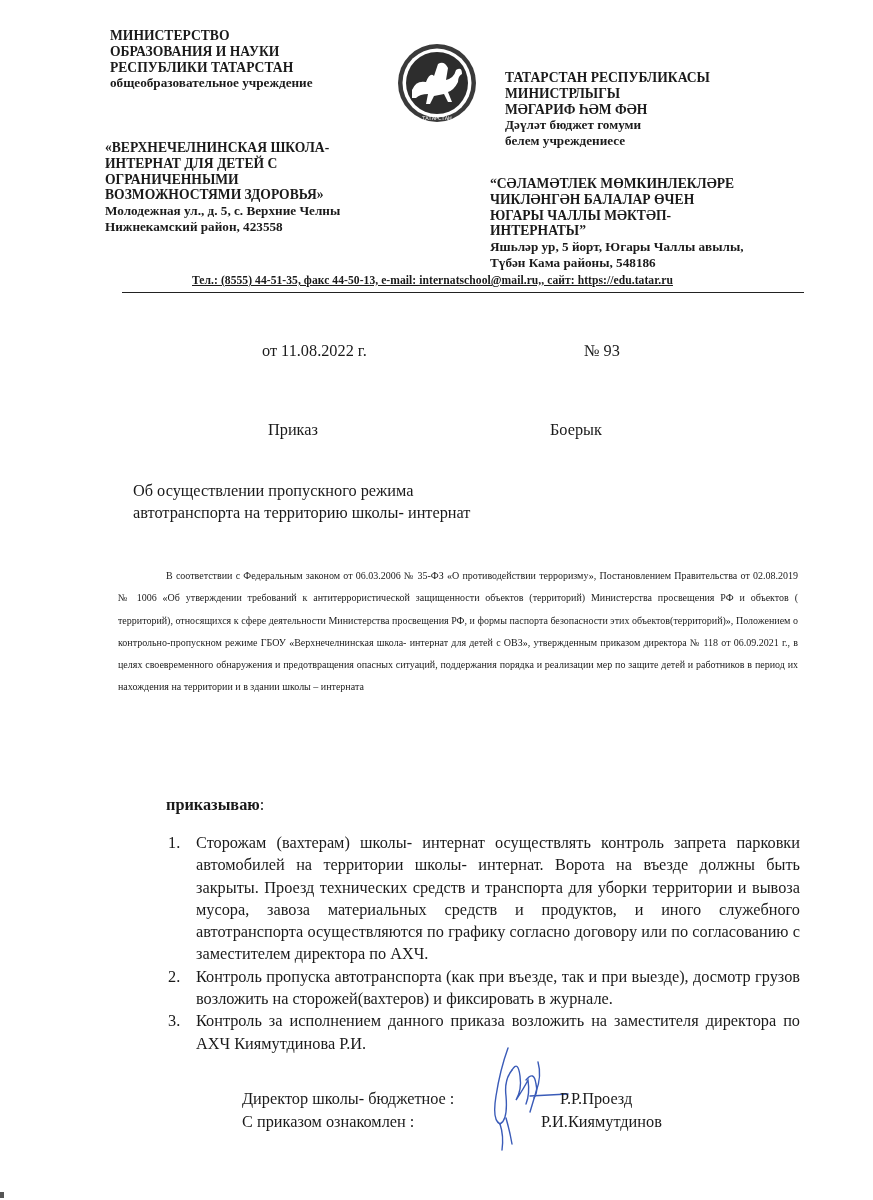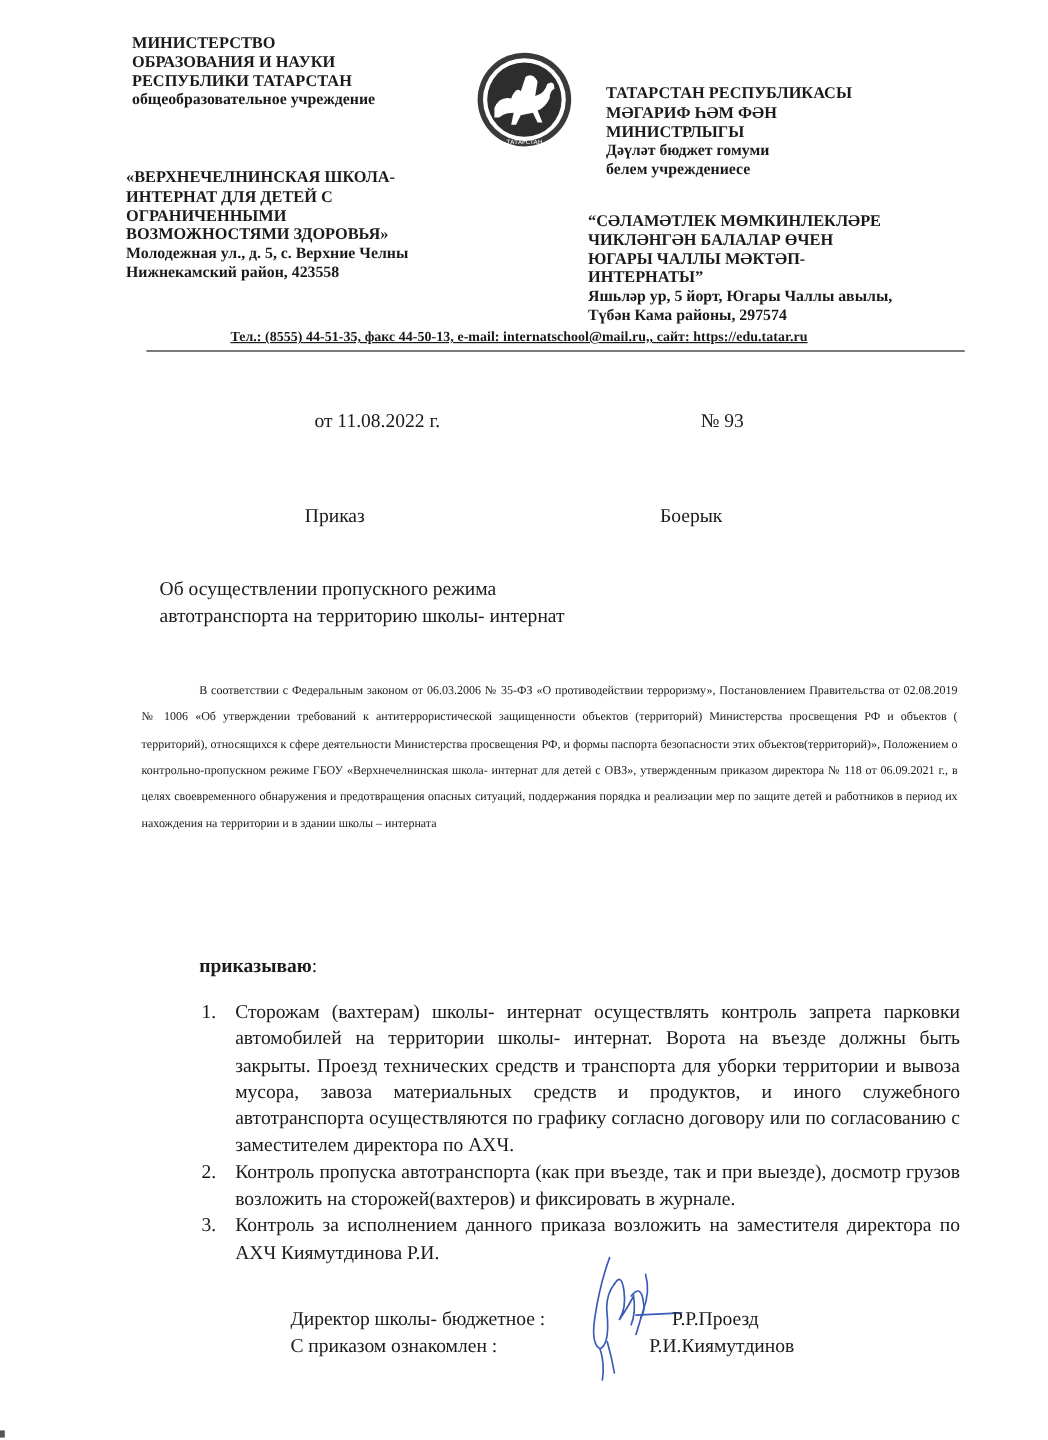"МӘГАРИФ ҺӘМ ФӘН" div.caps { order: before "МИНИСТРЛЫГЫ" -> after "МИНИСТРЛЫГЫ" }
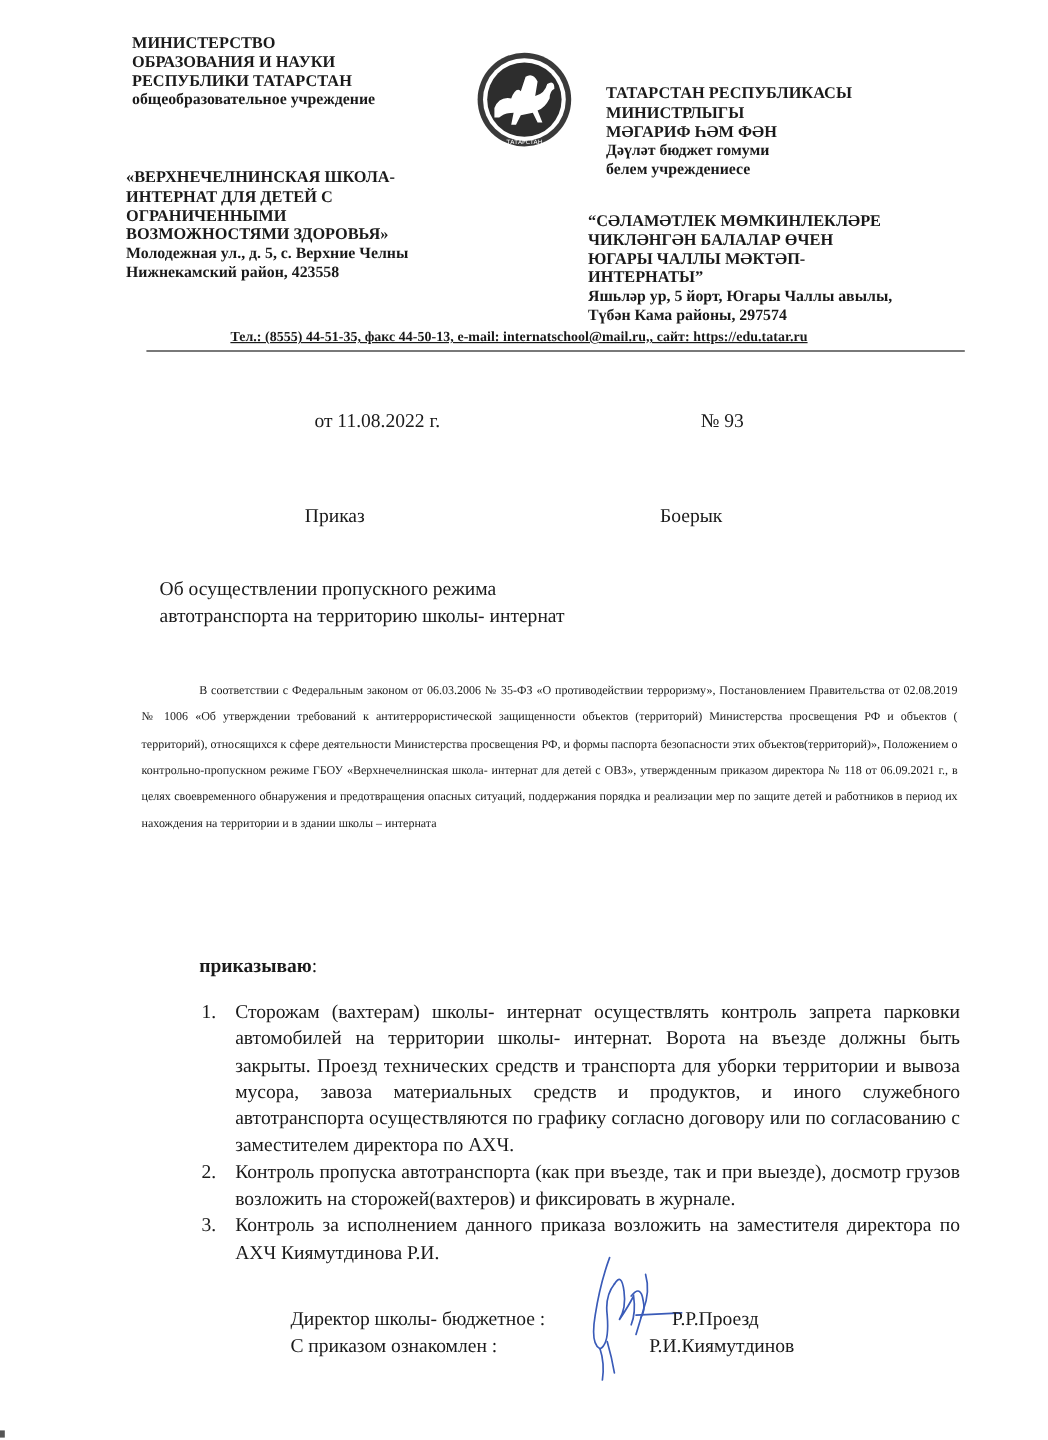"Түбән Кама районы, 297574" div { text: 297574 -> 548186 }
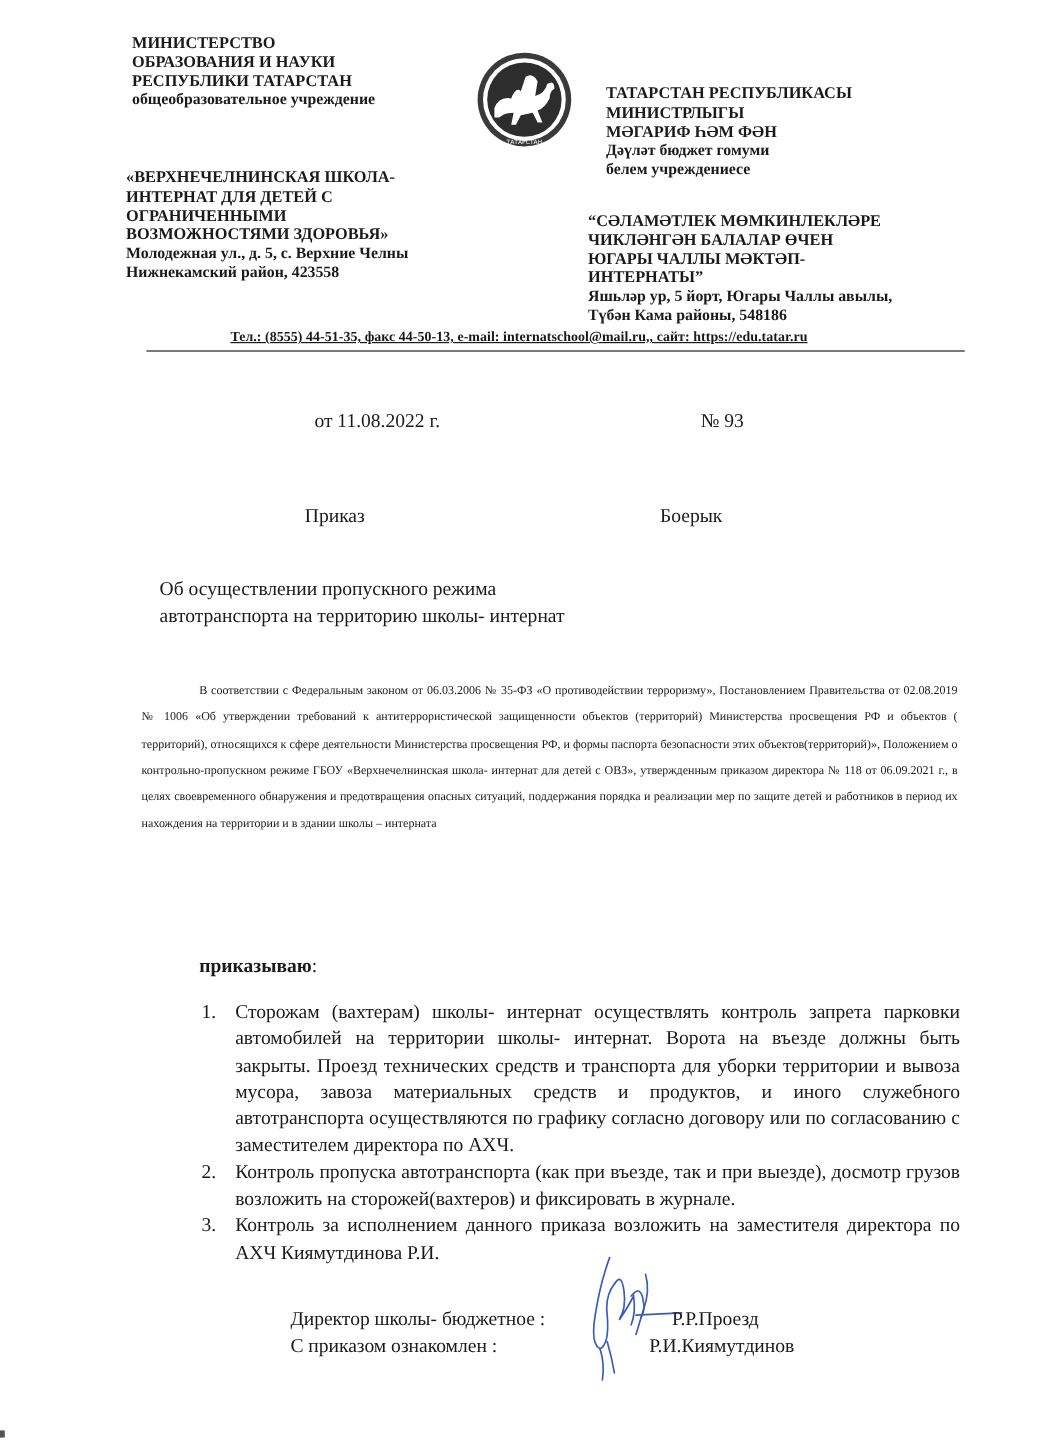"Приказ" #title-ru { left: 254px -> 268px }
